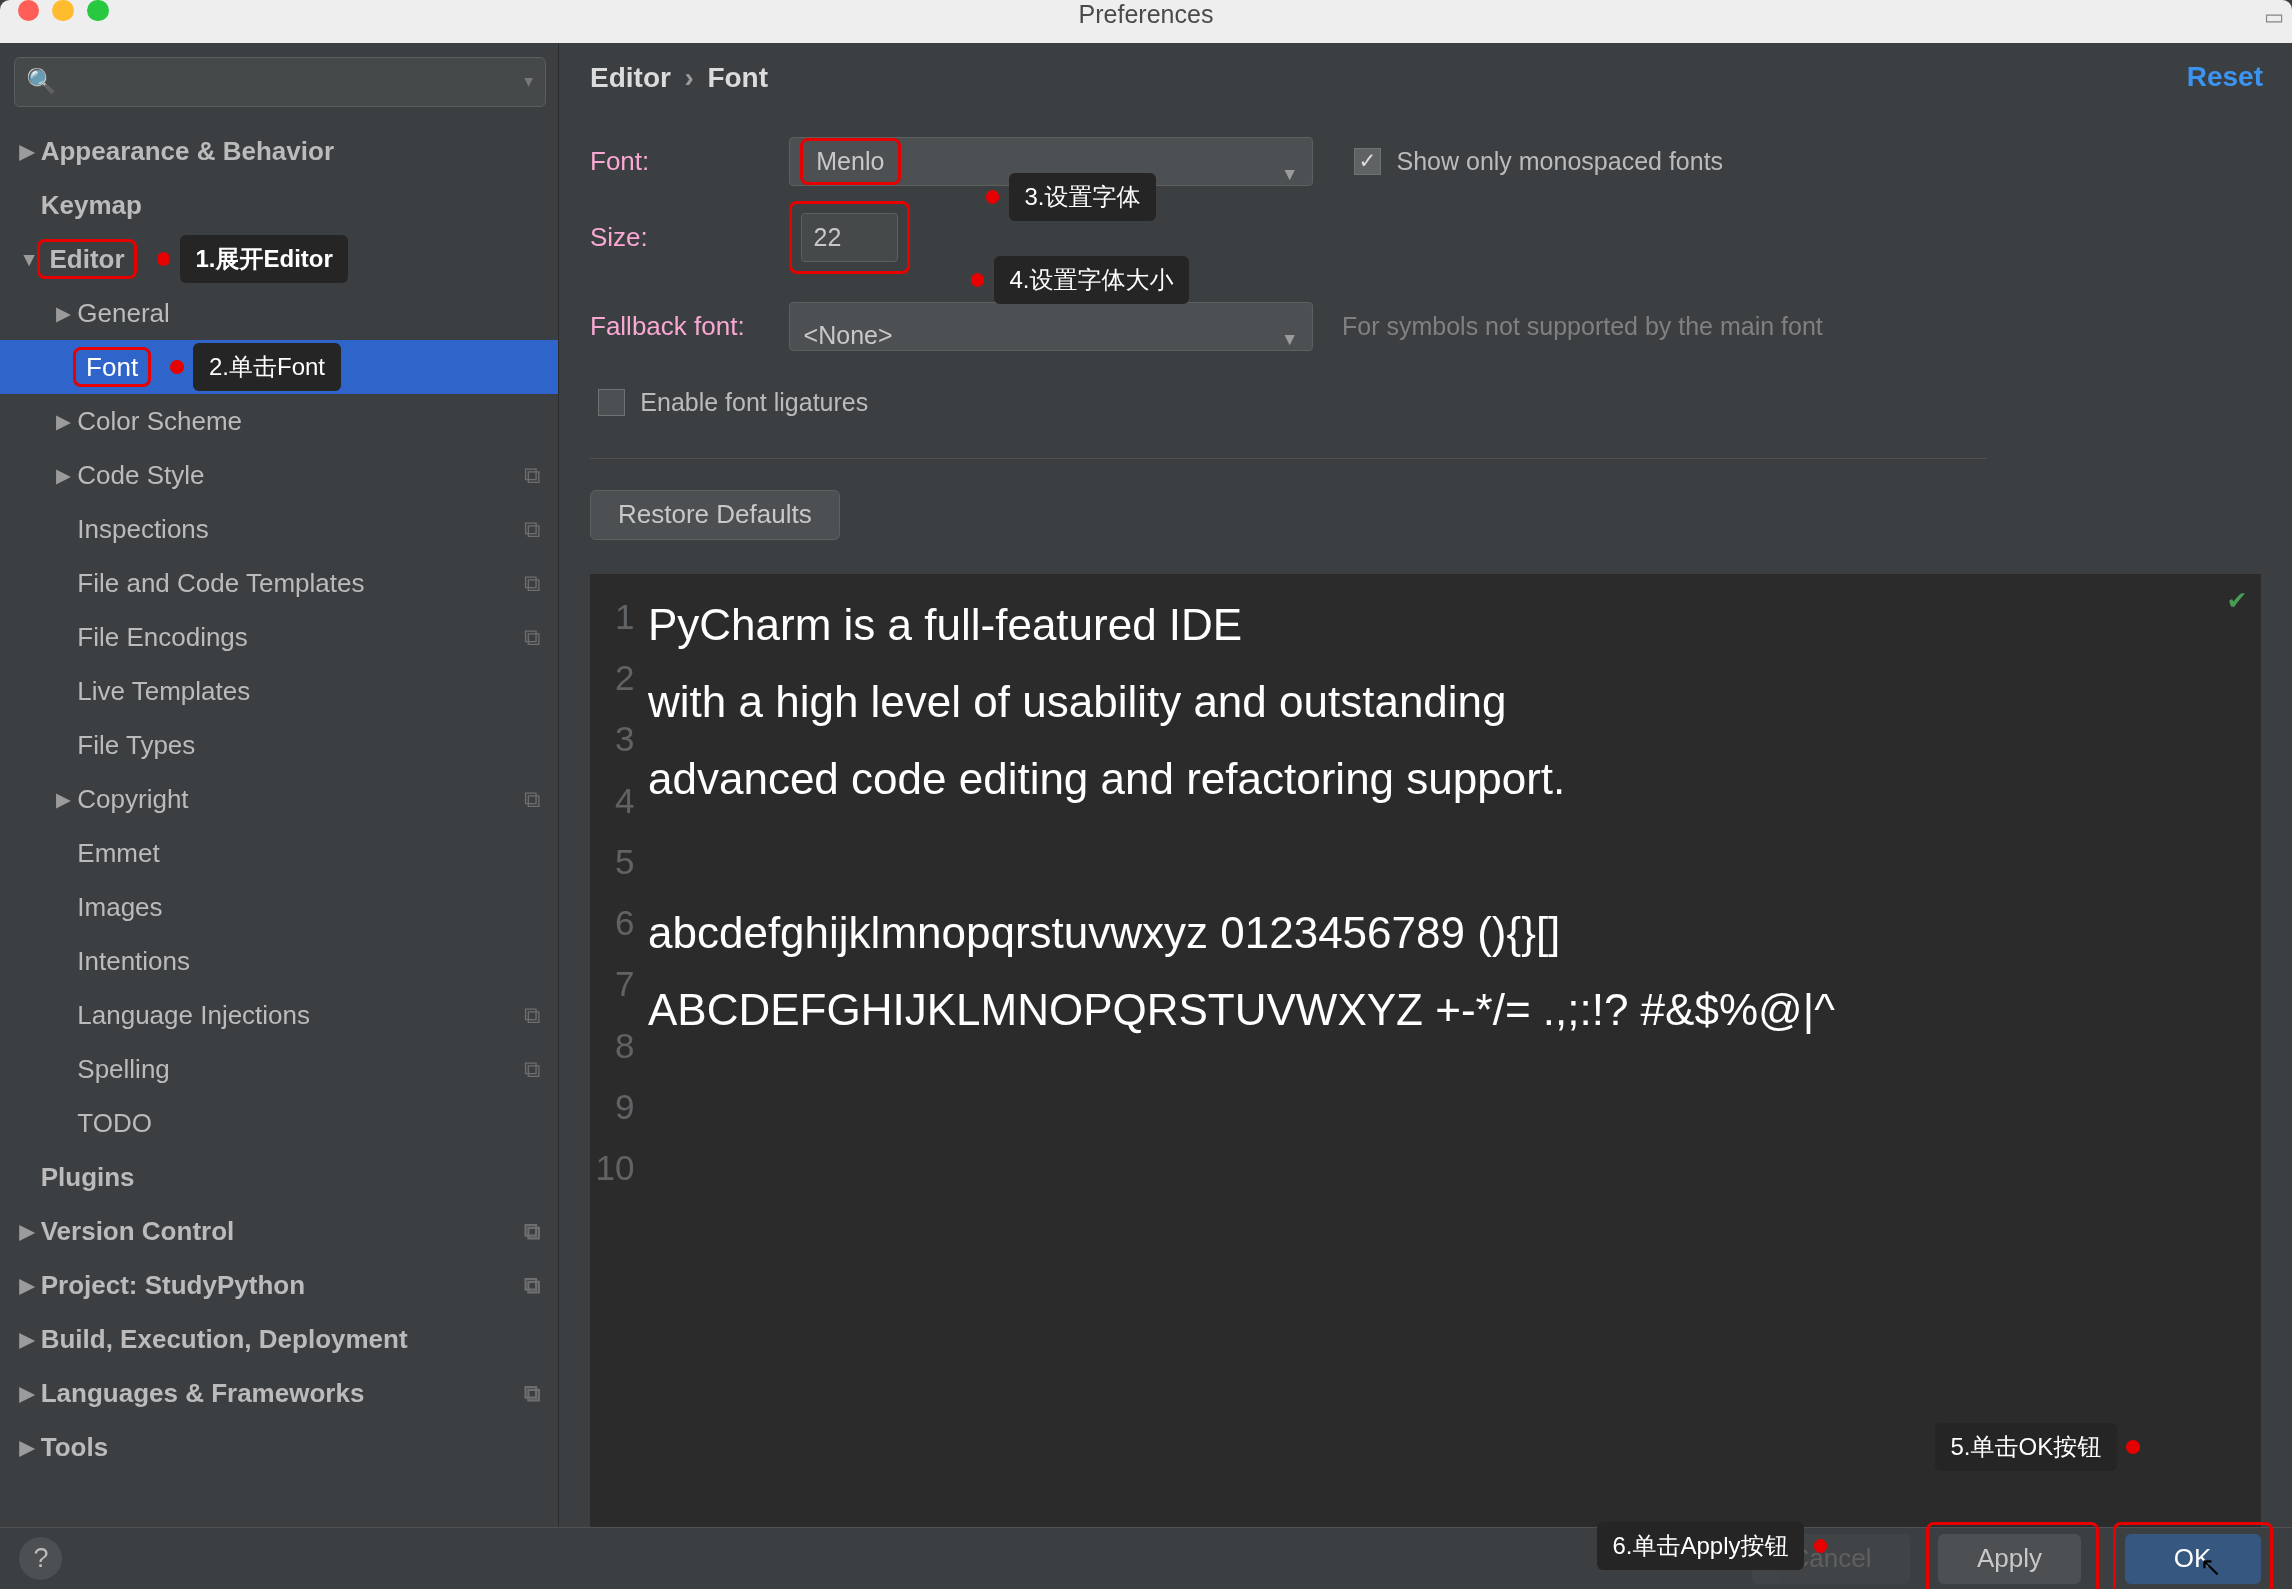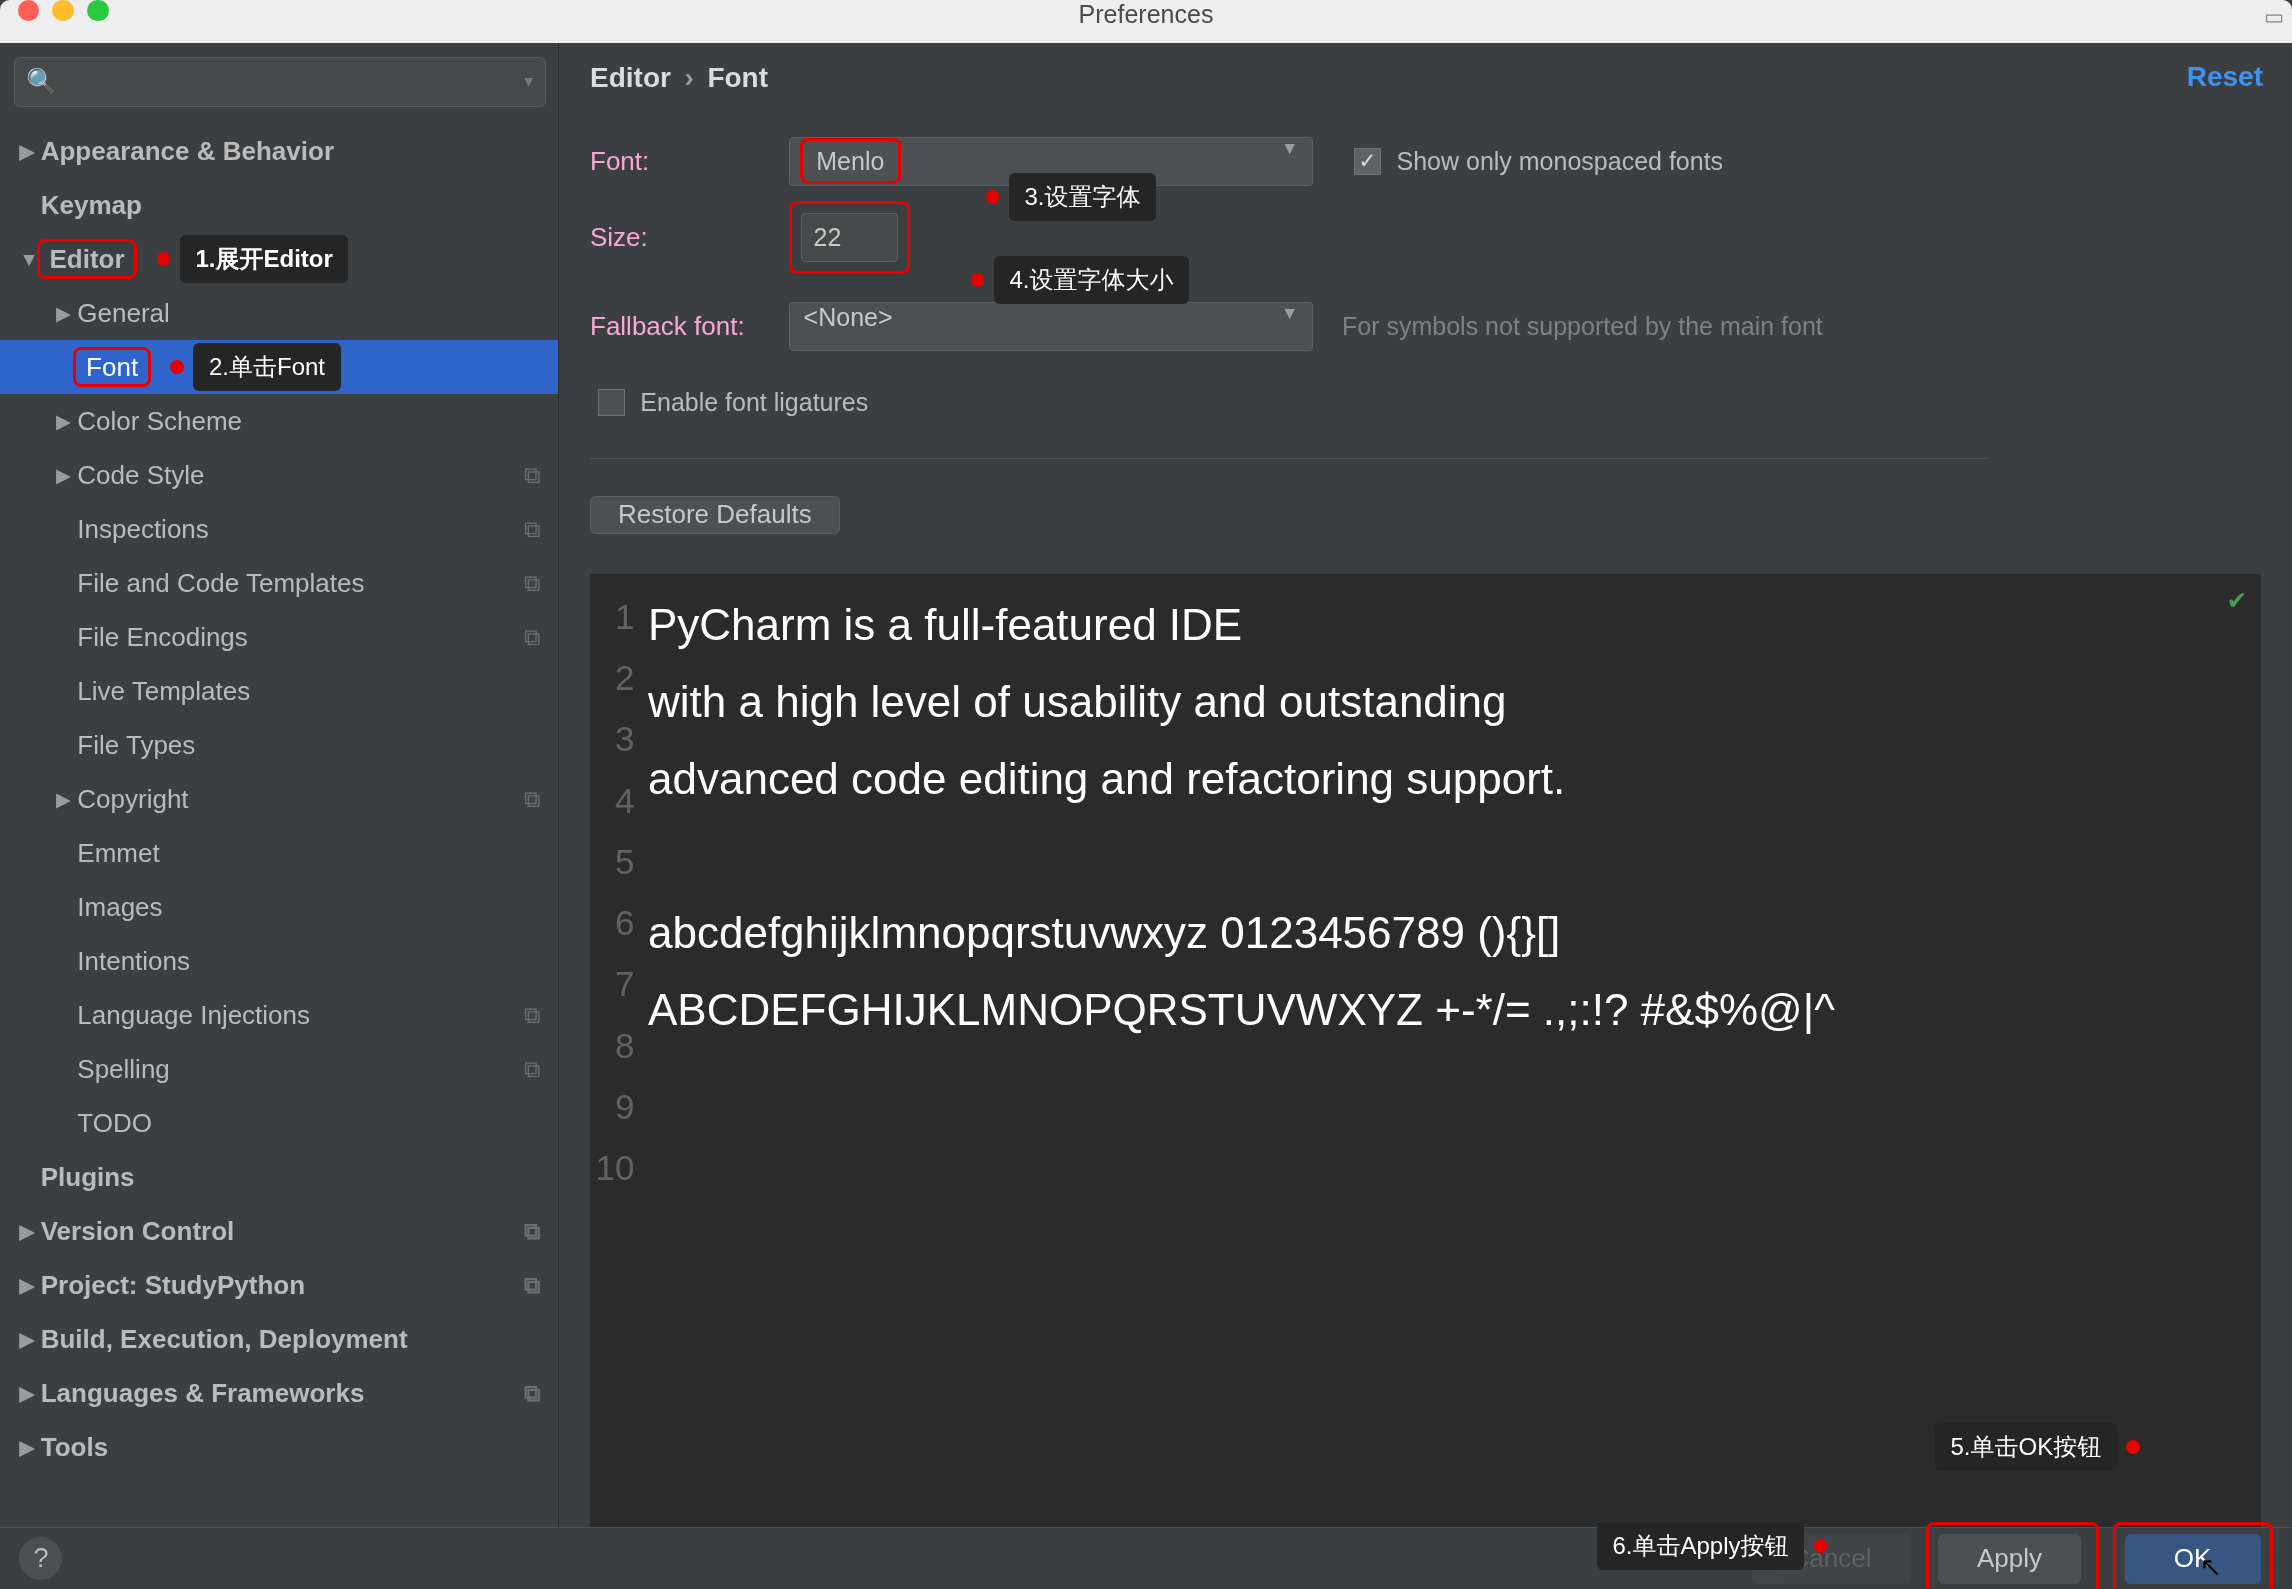"Menlo" .select { align-items: flex-start -> flex-end }
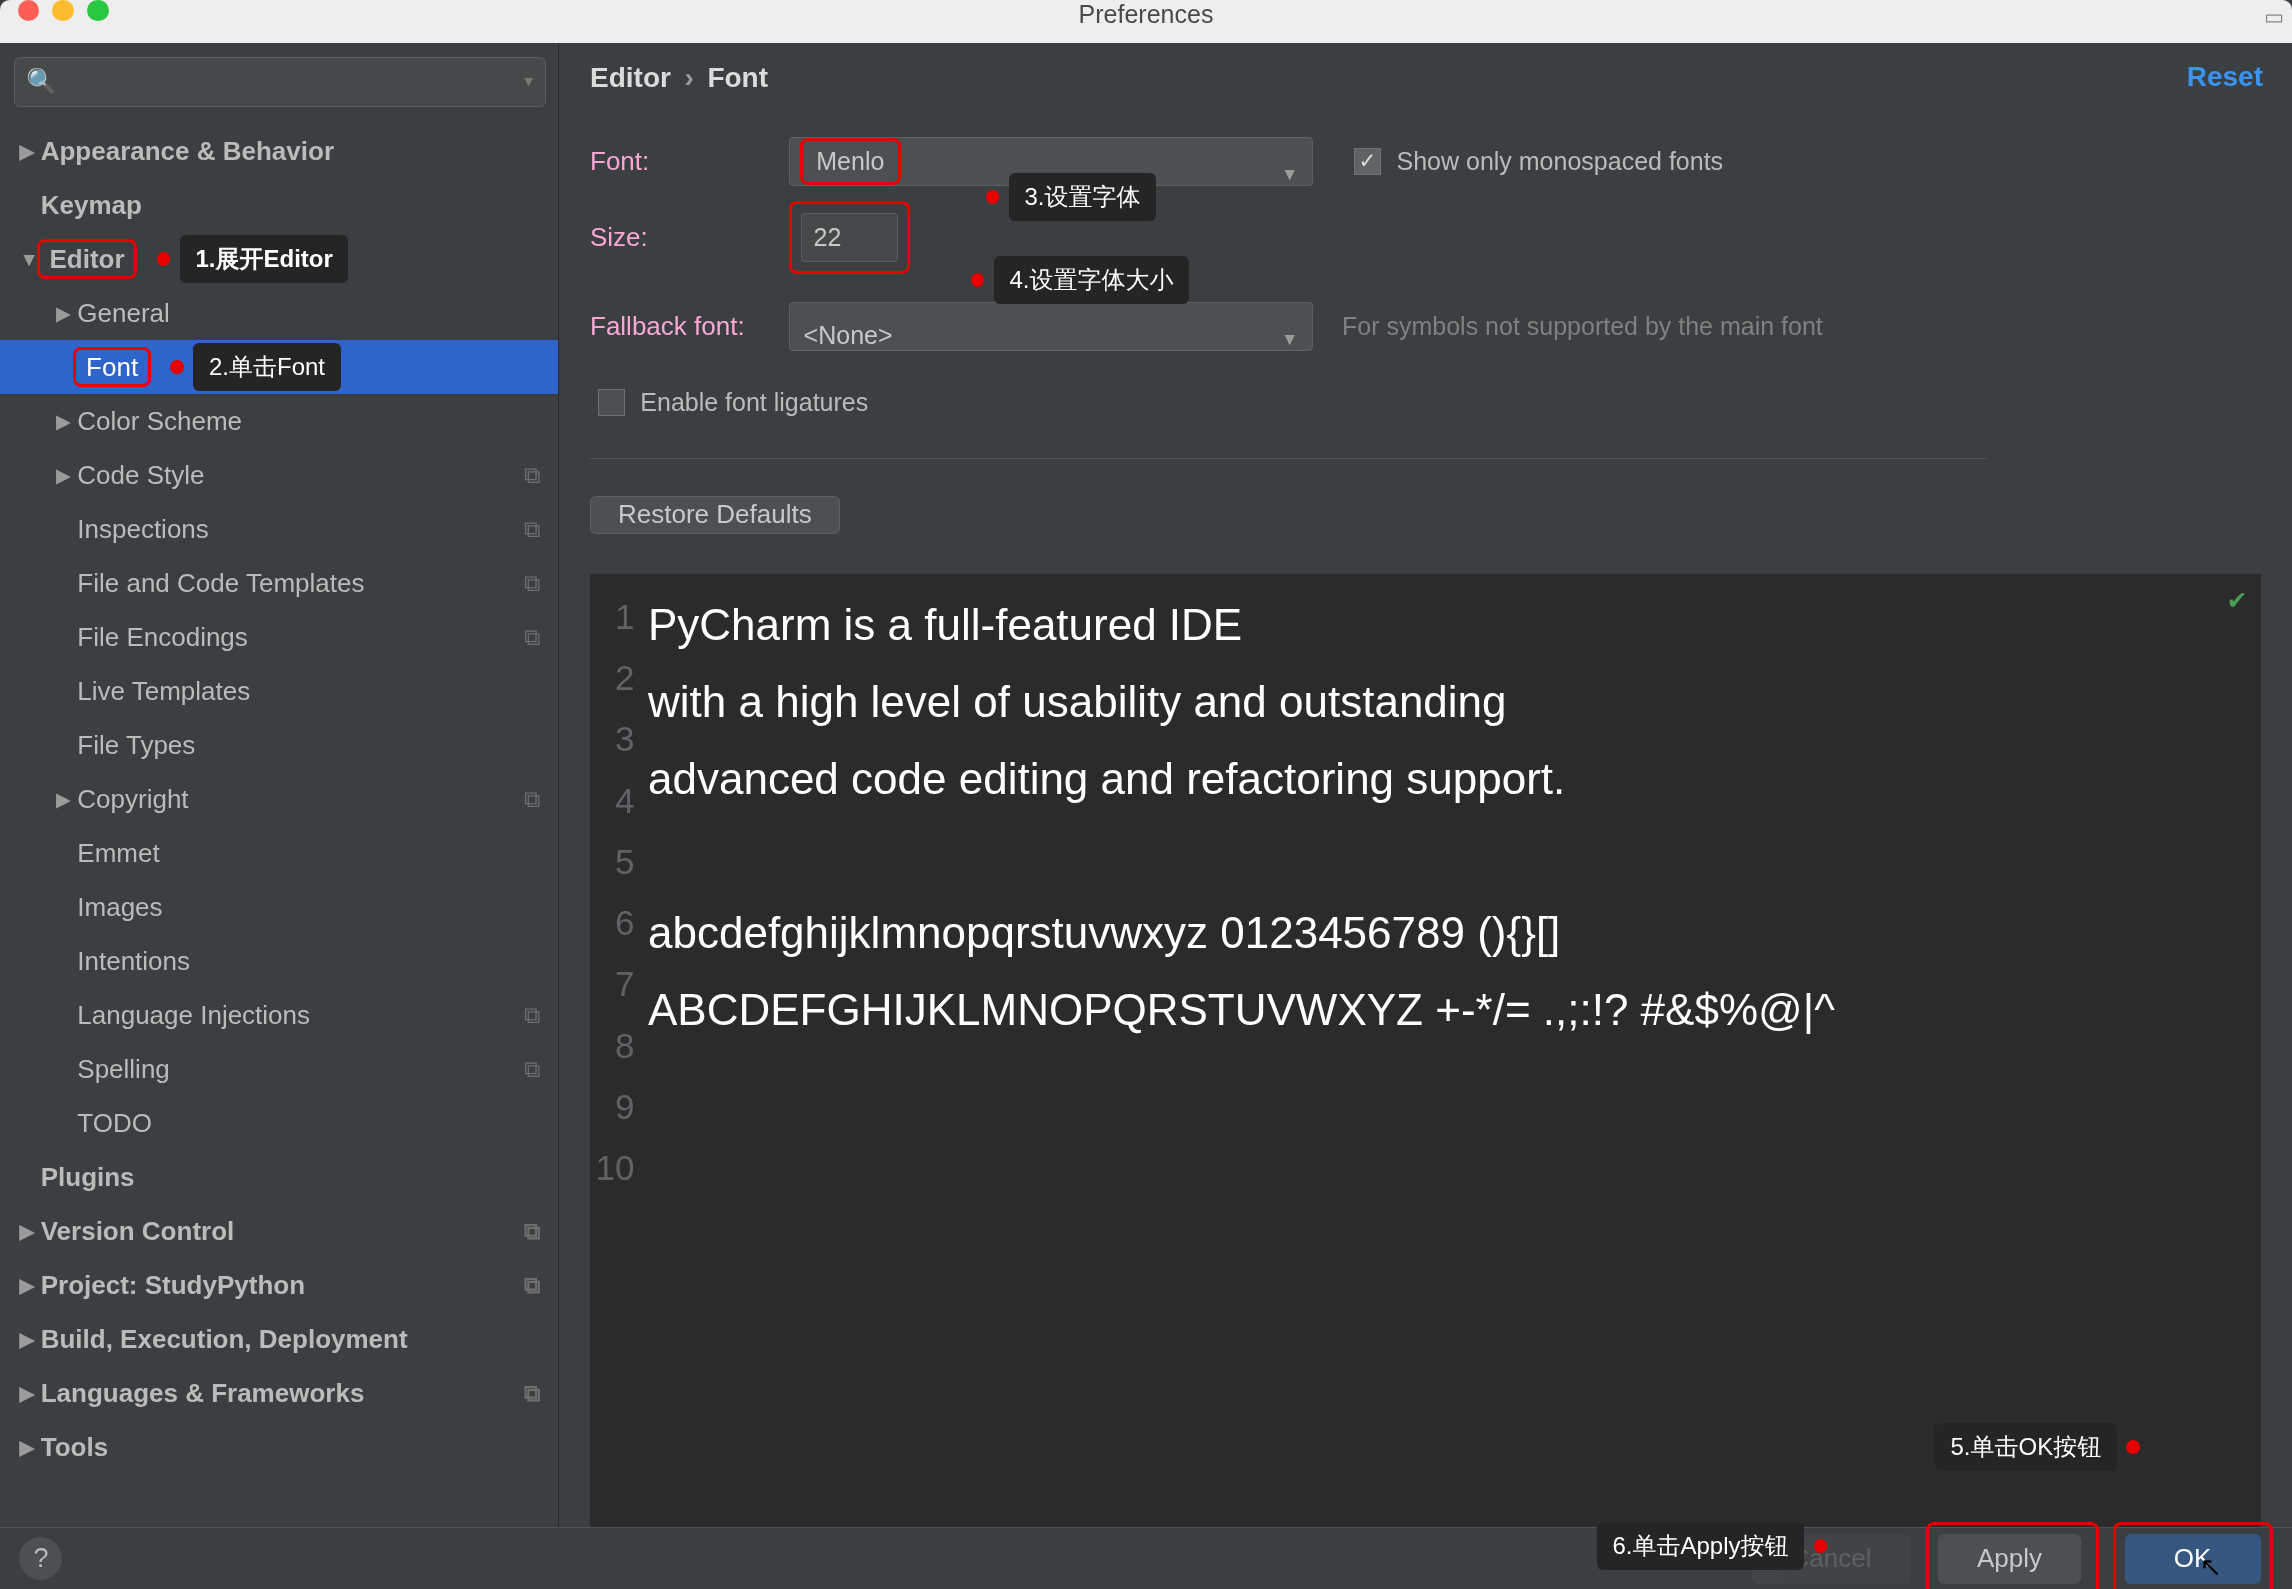"Restore Defaults" .restore { height: 38px -> 50px }
